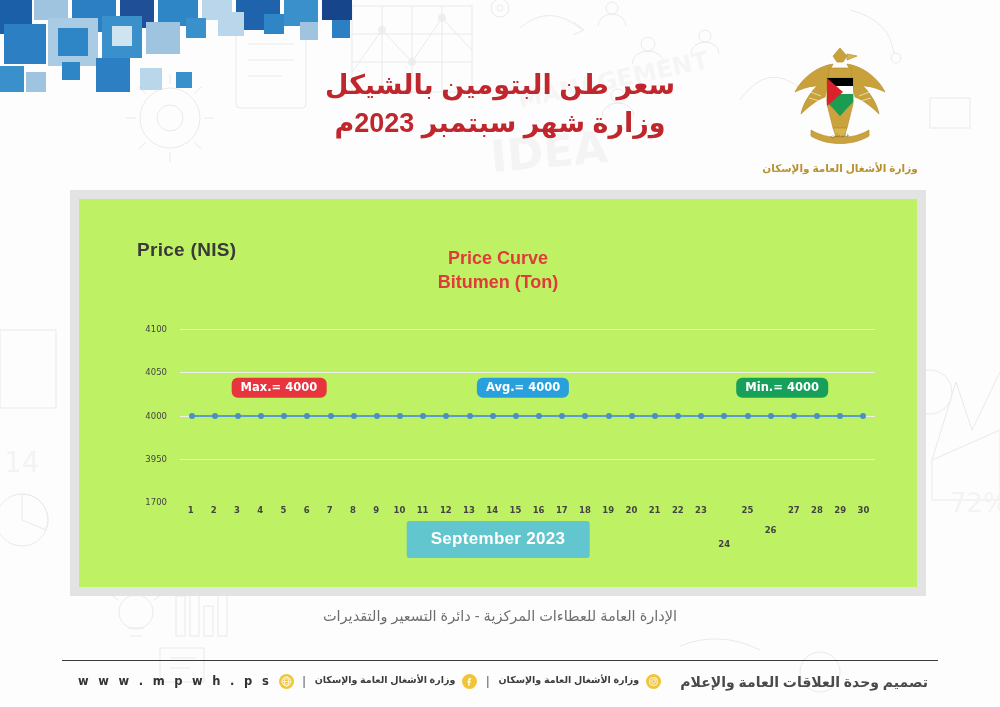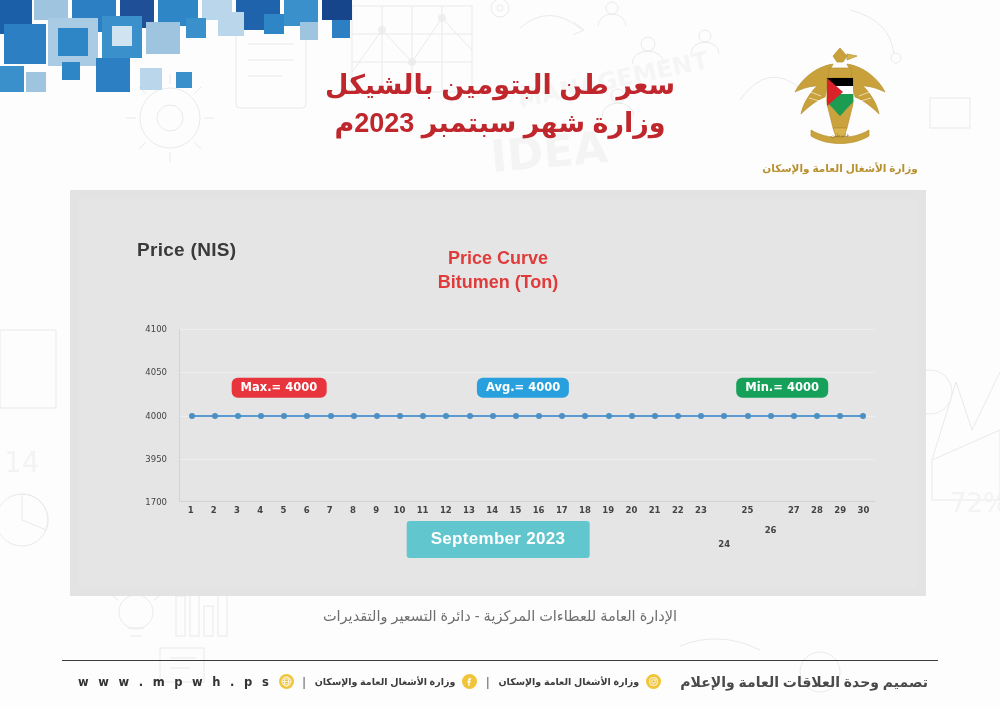"Price (NIS)" .card-inner { background: #e5e5e5 -> #bef264 }
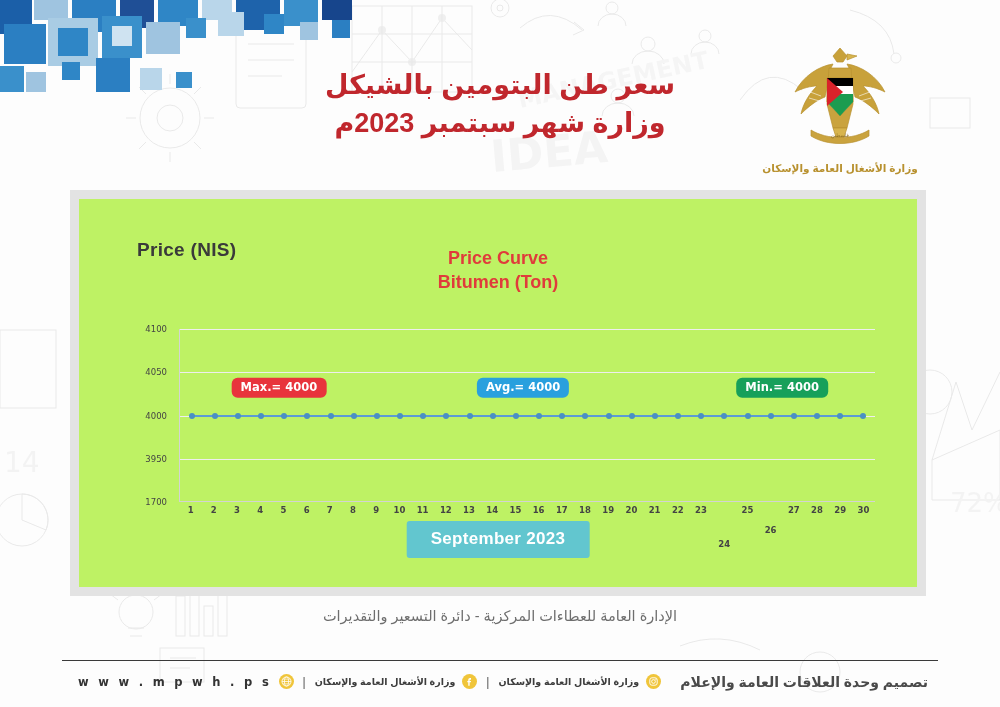"w w w . m" .footer-left { align-items: center -> flex-start }
